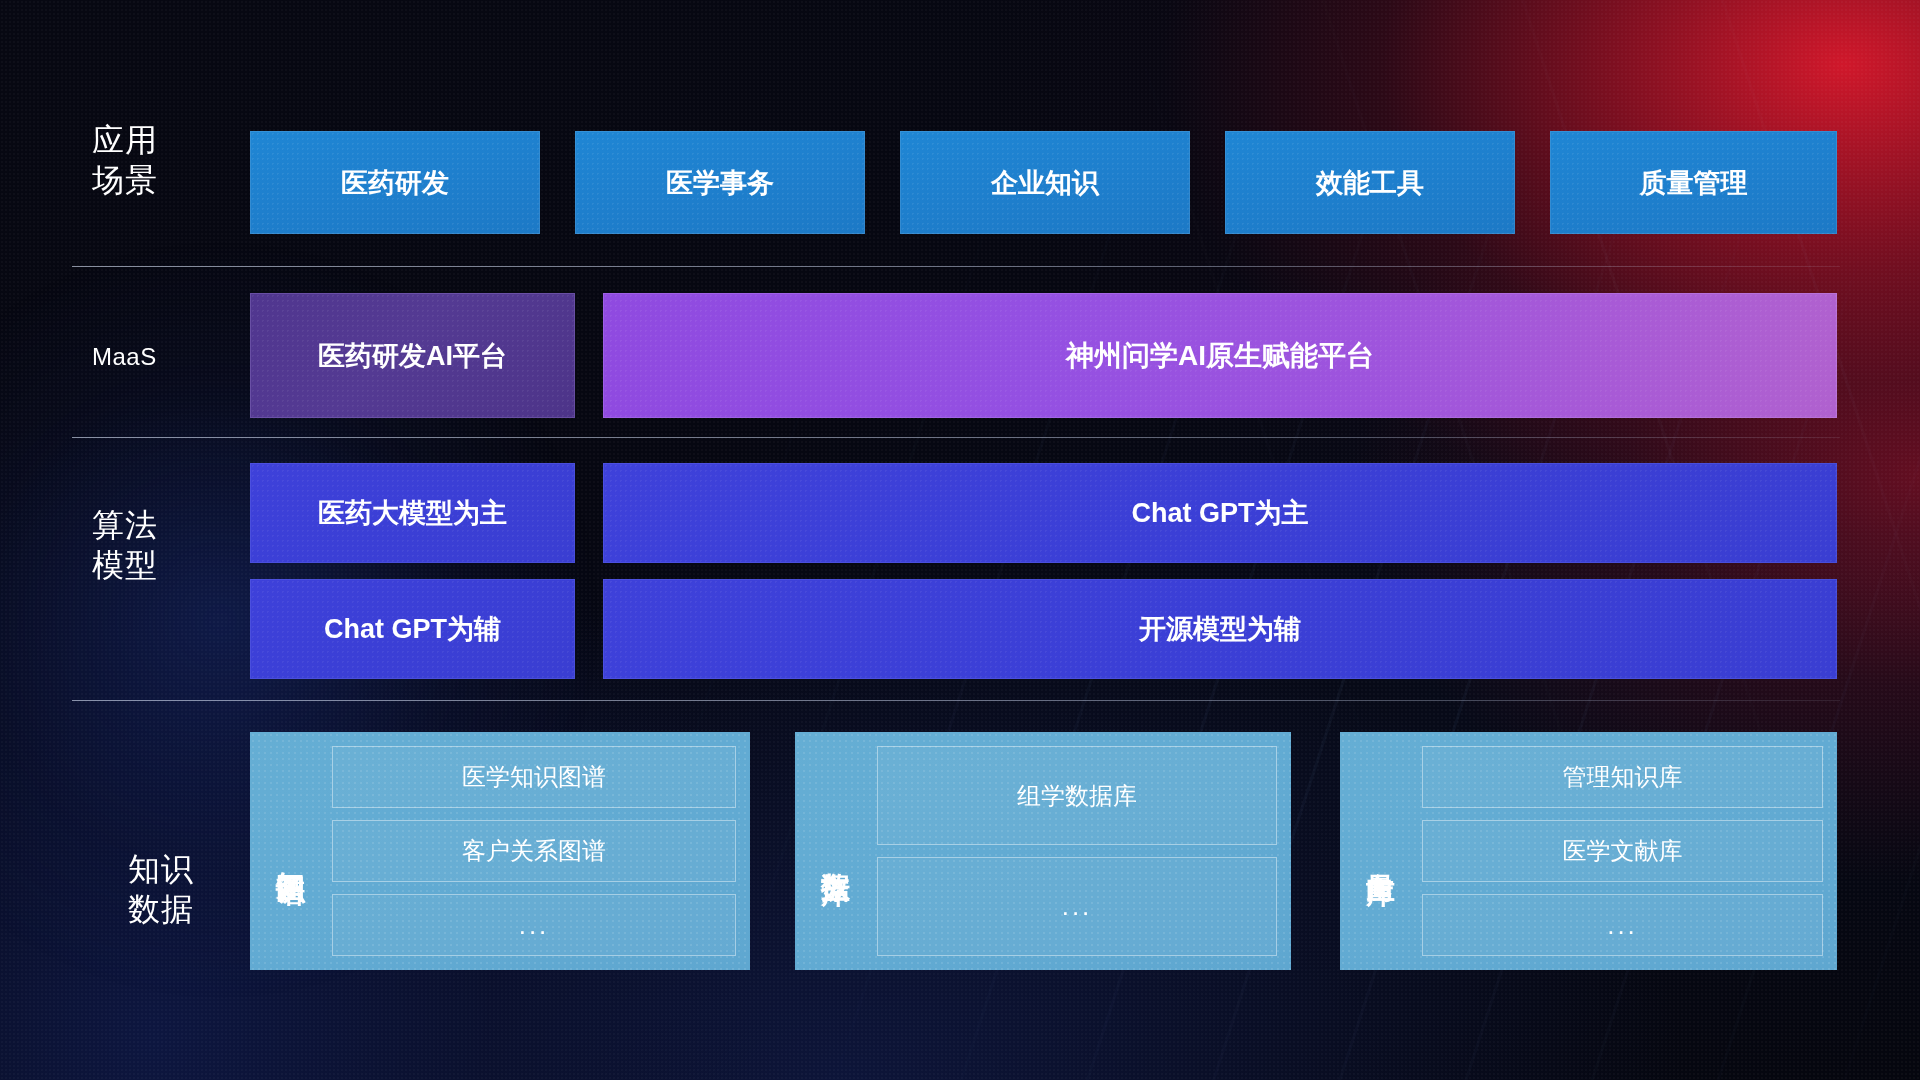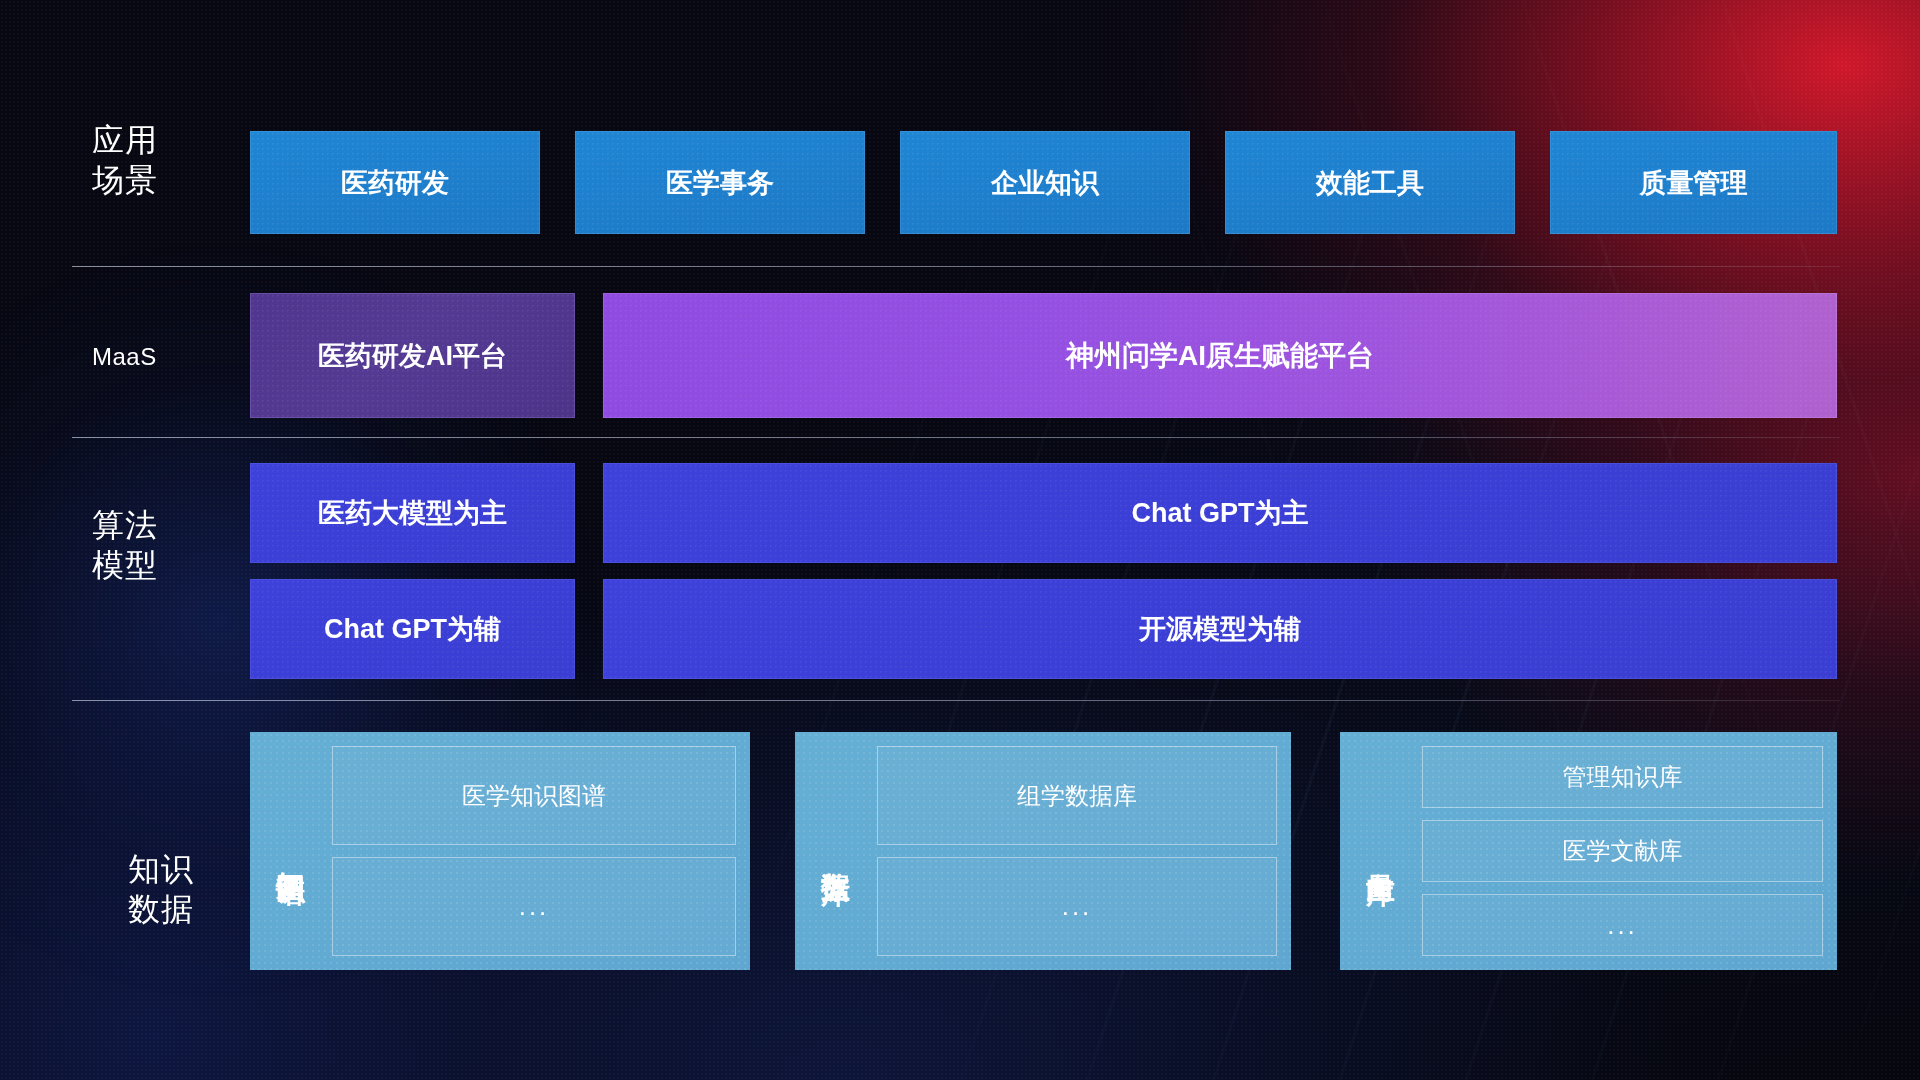"客户关系图谱" div.kitem { html: none -> <div>客户关系图谱</div> }
